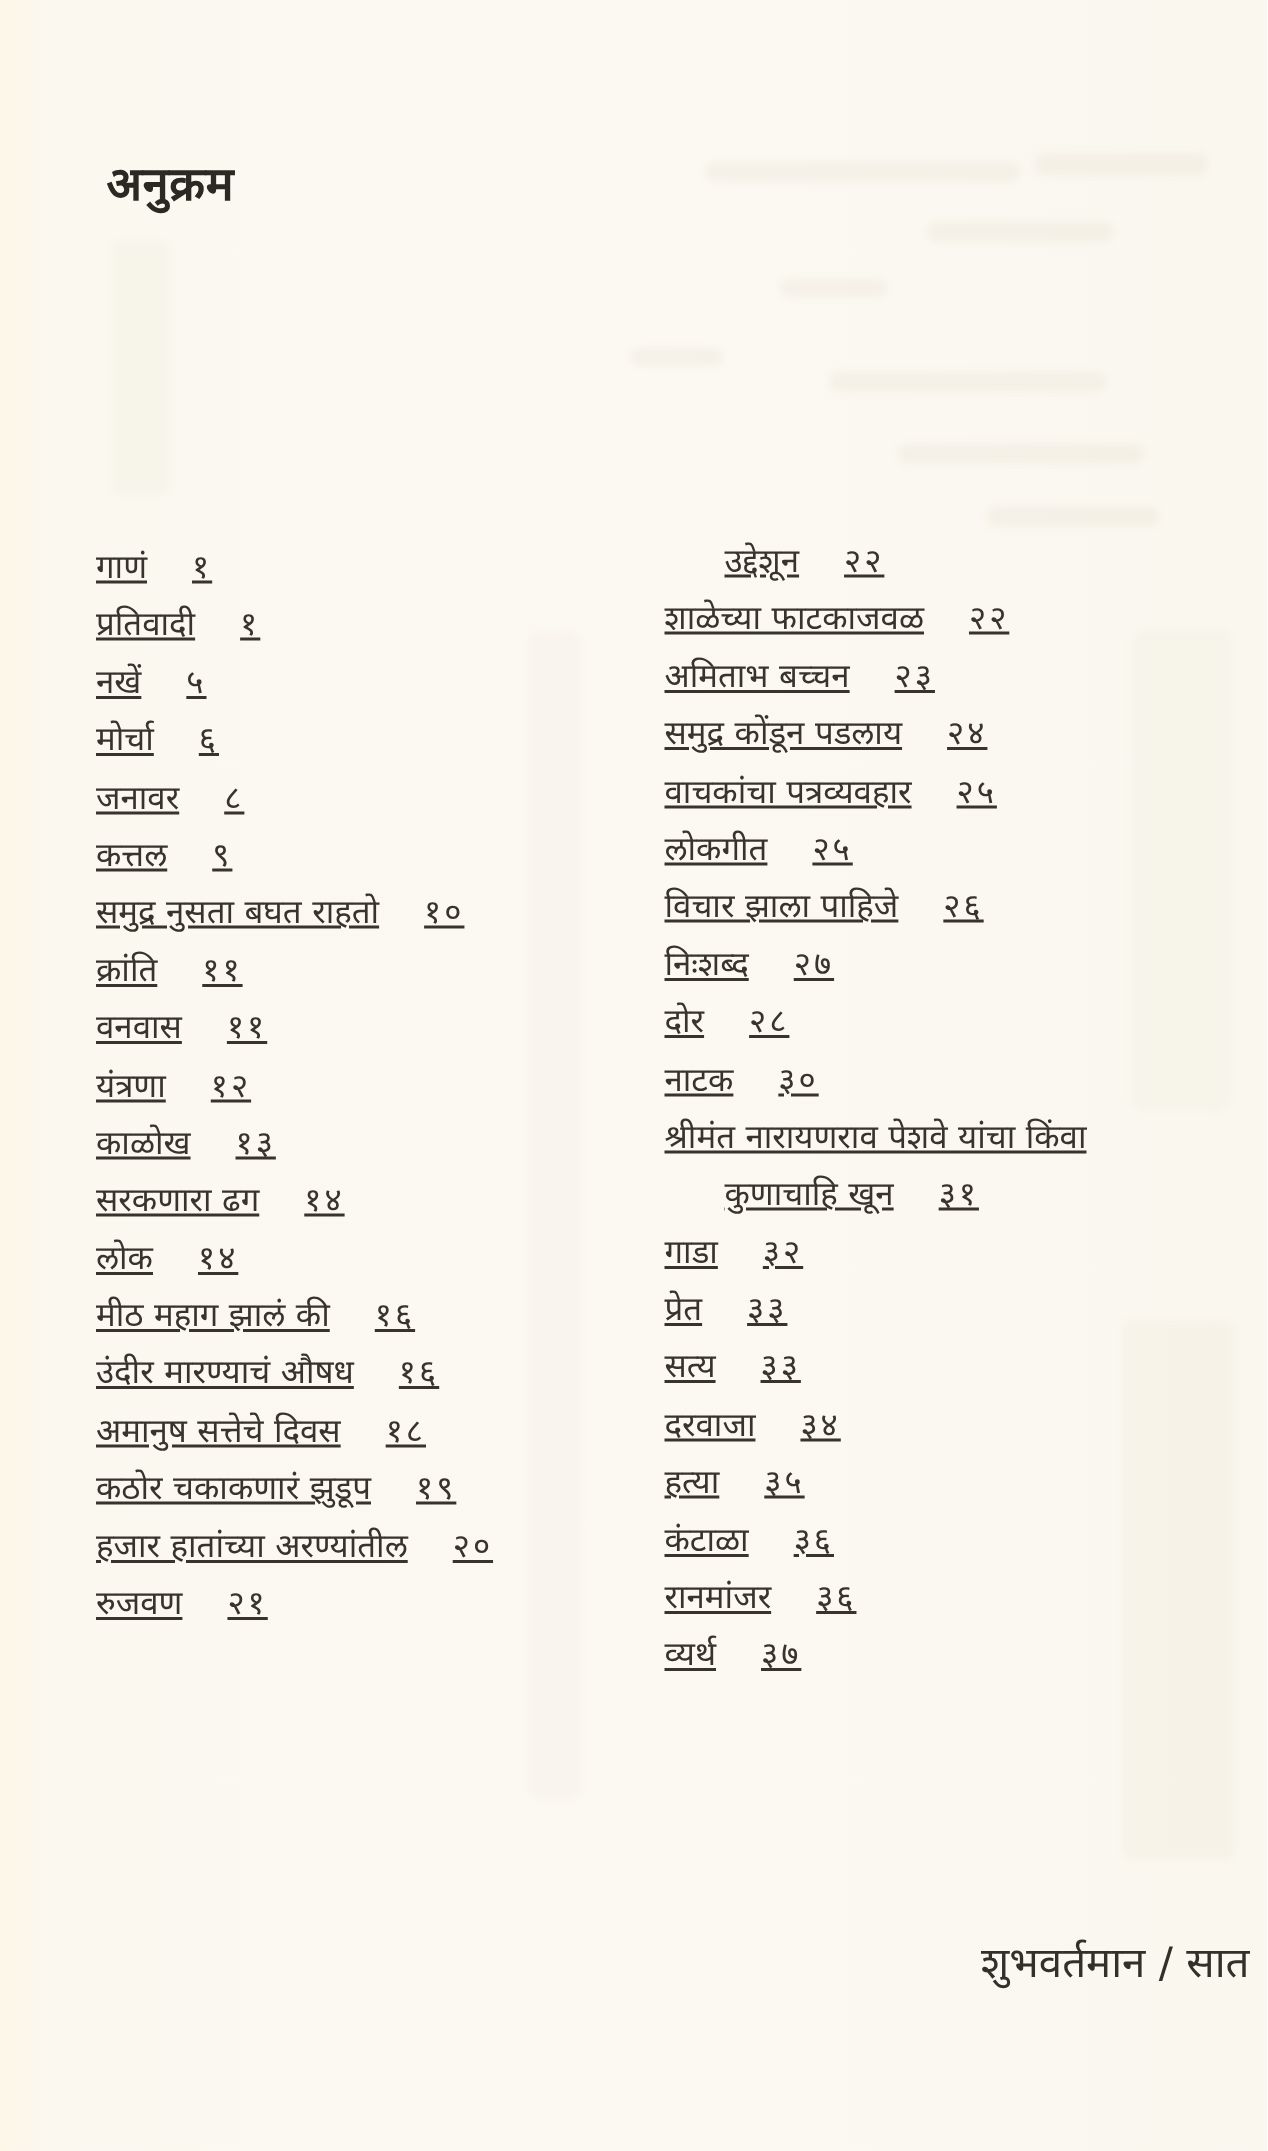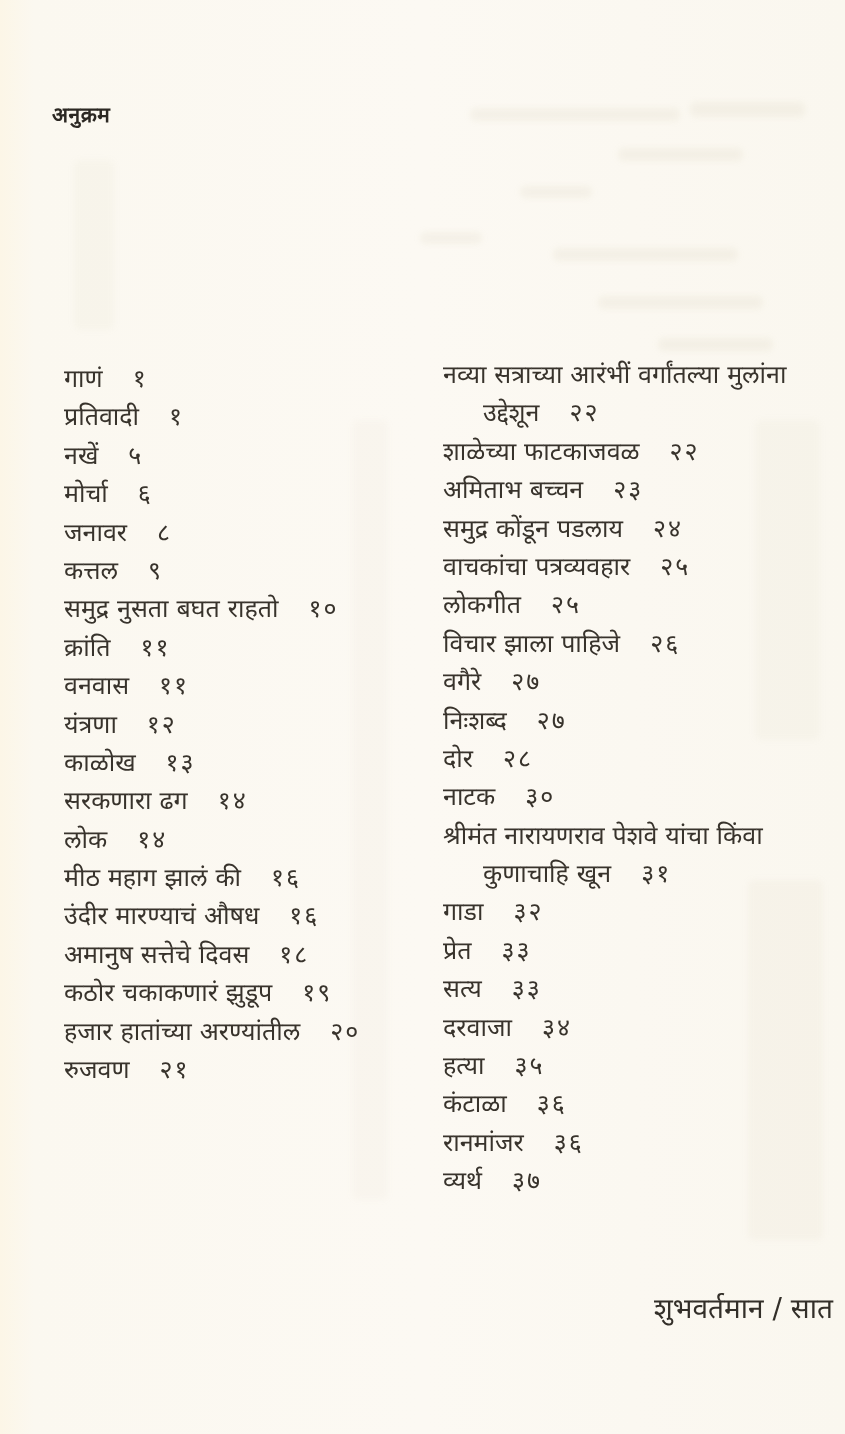"अनुक्रम" .heading { font-size: 21px -> 31px; left: 52px -> 71px }
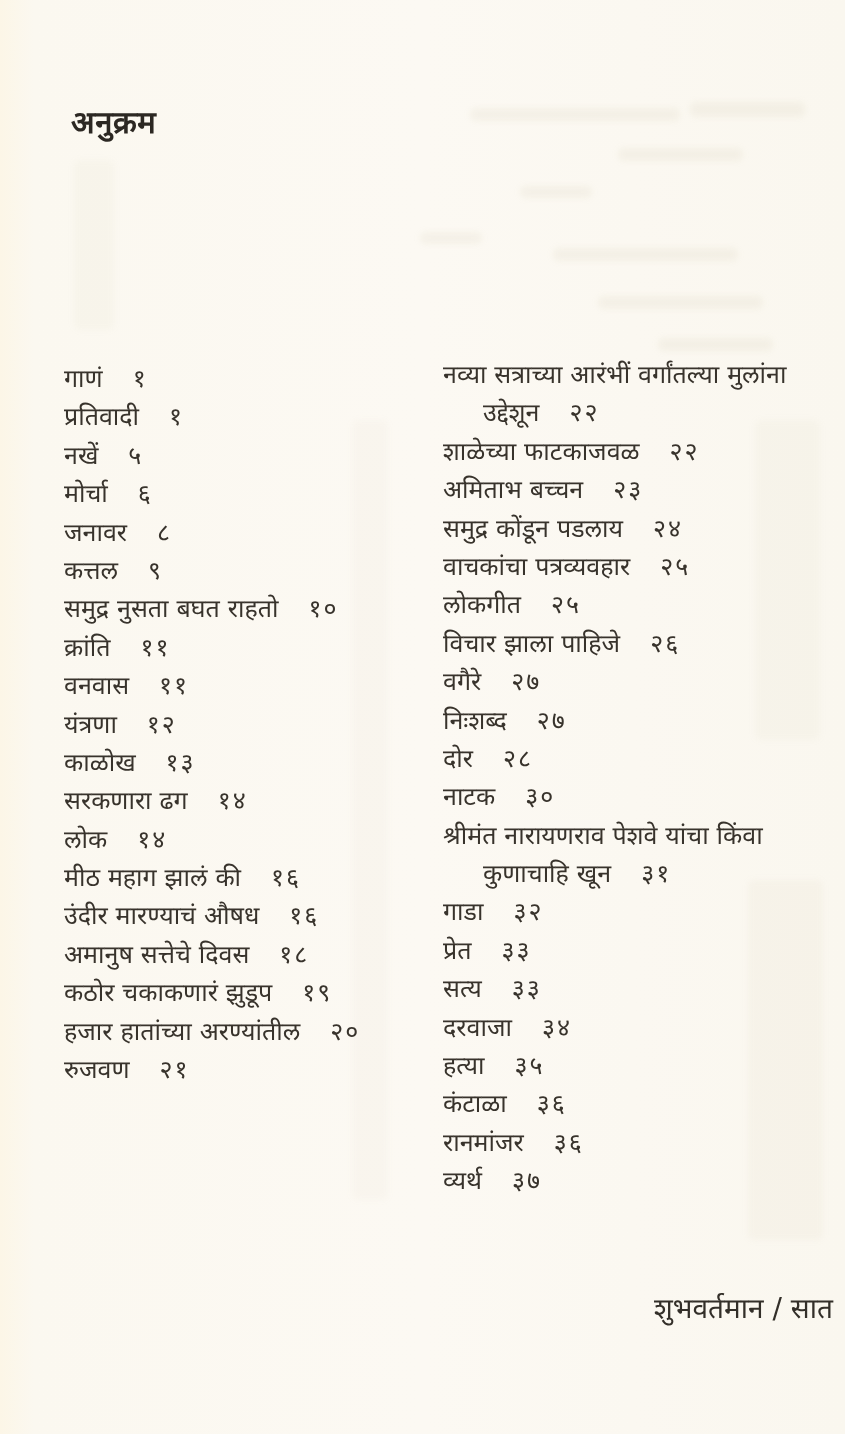"गाणं १" .toc-col { font-size: 25px -> 22px; text-decoration: none -> underline }
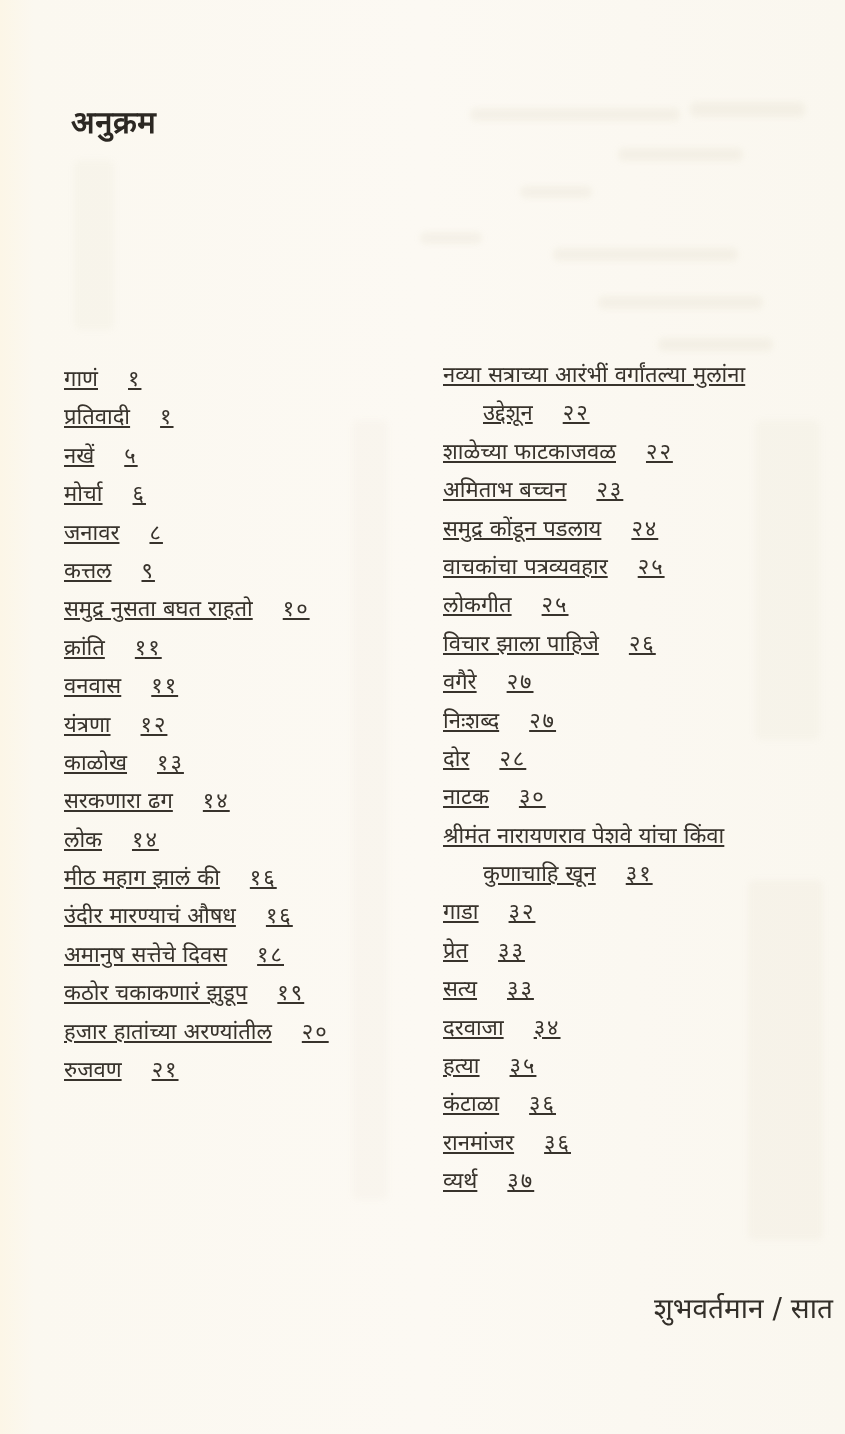"नव्या सत्राच्या आरंभीं वर्गांतल्या" div.toc-row { html: <div> <span>नव्या सत्राच्या आरंभीं वर्गांतल्या मुलांना</span><span></span> </div> -> none }
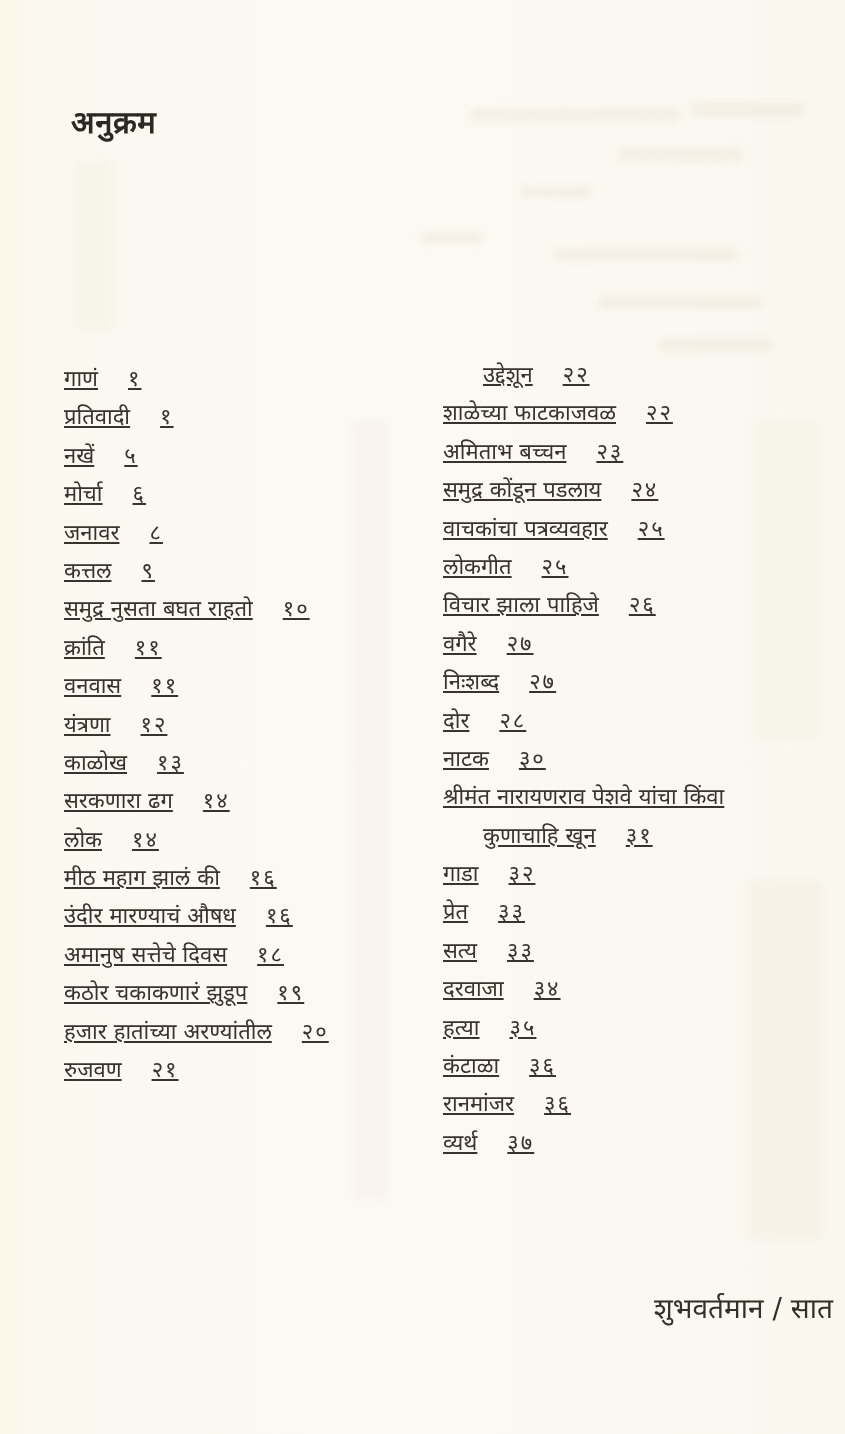"वगैरे २७" div.toc-row { html: <div> <span>वगैरे</span><span>२७</span> </div> -> none }
